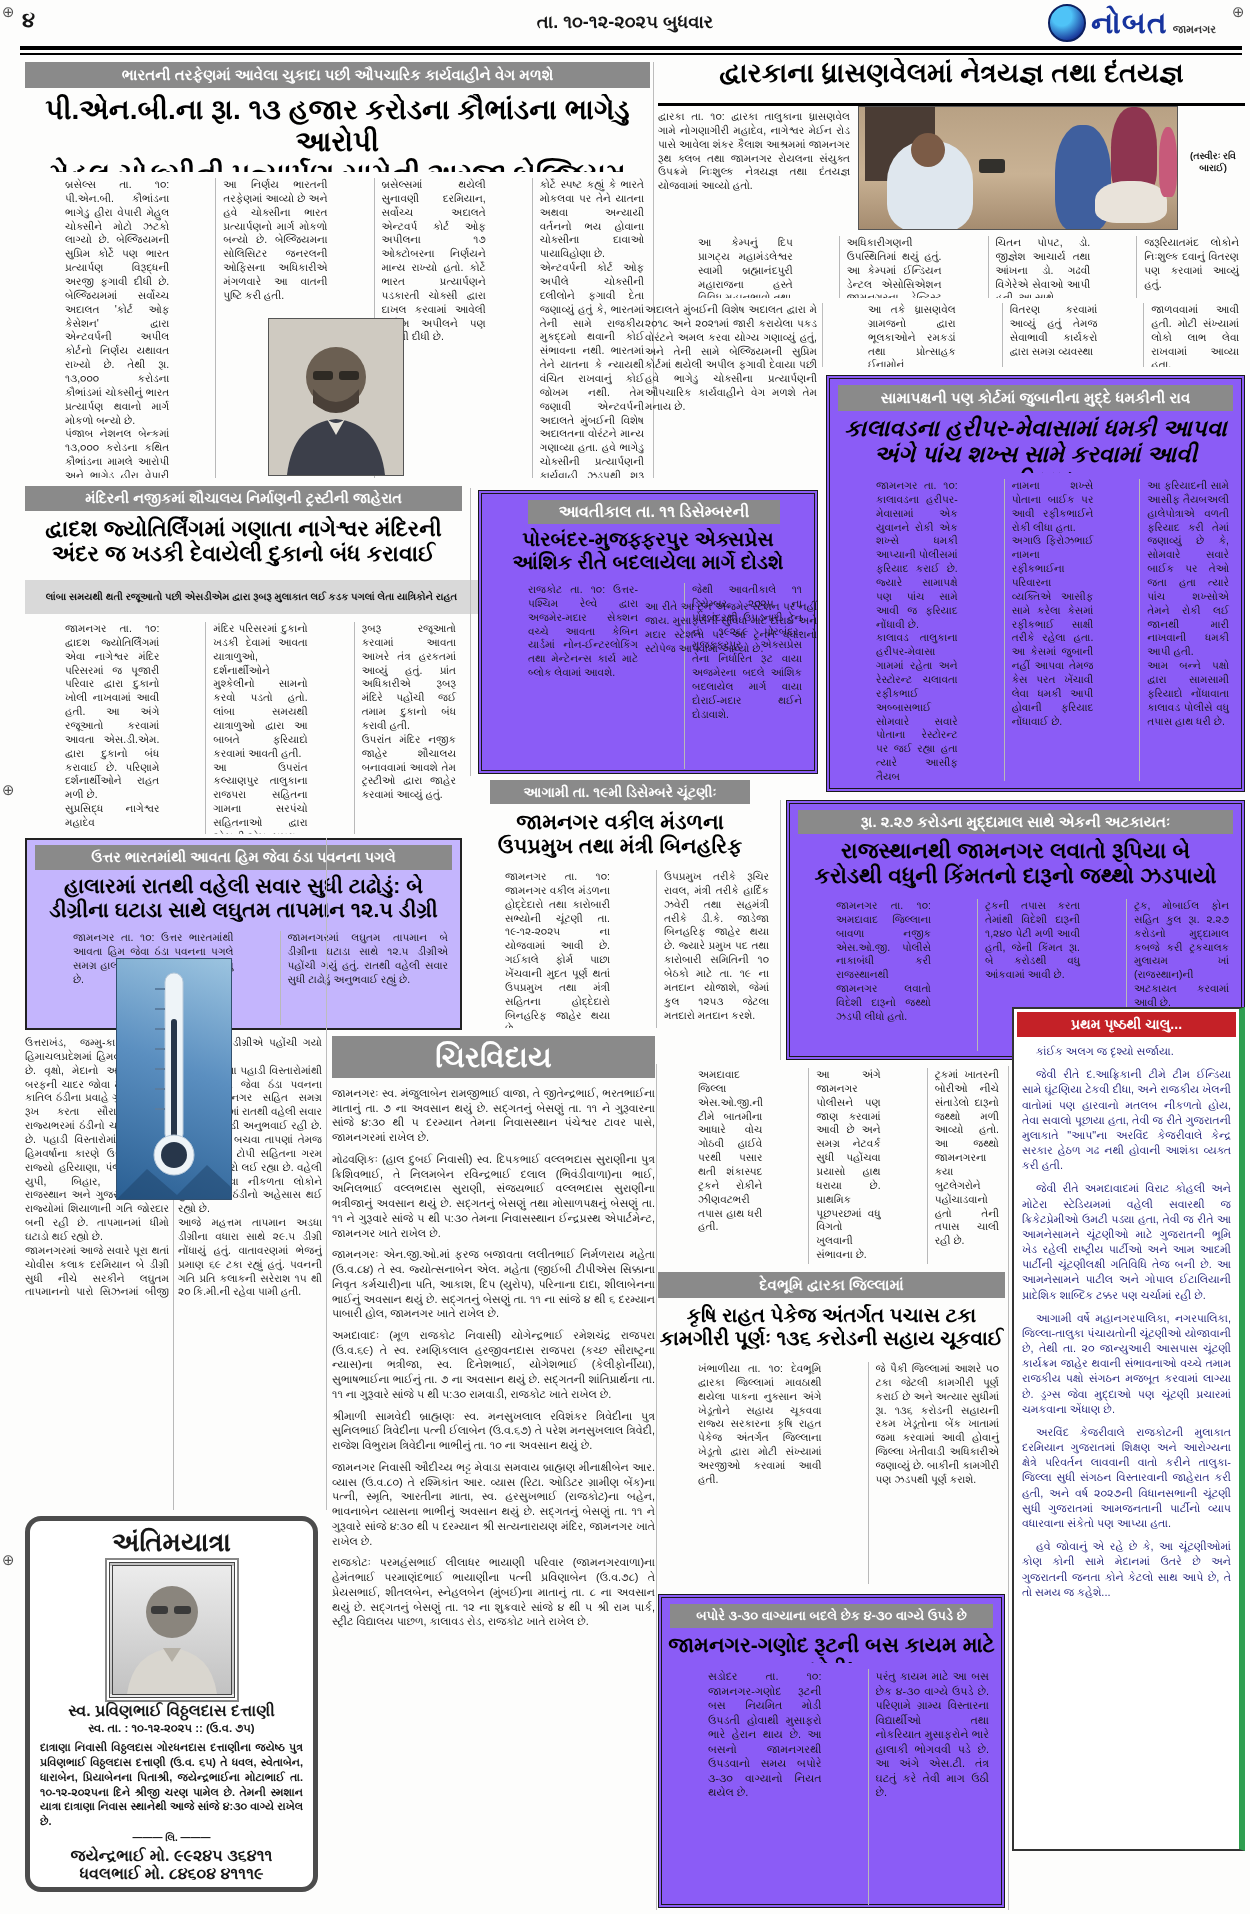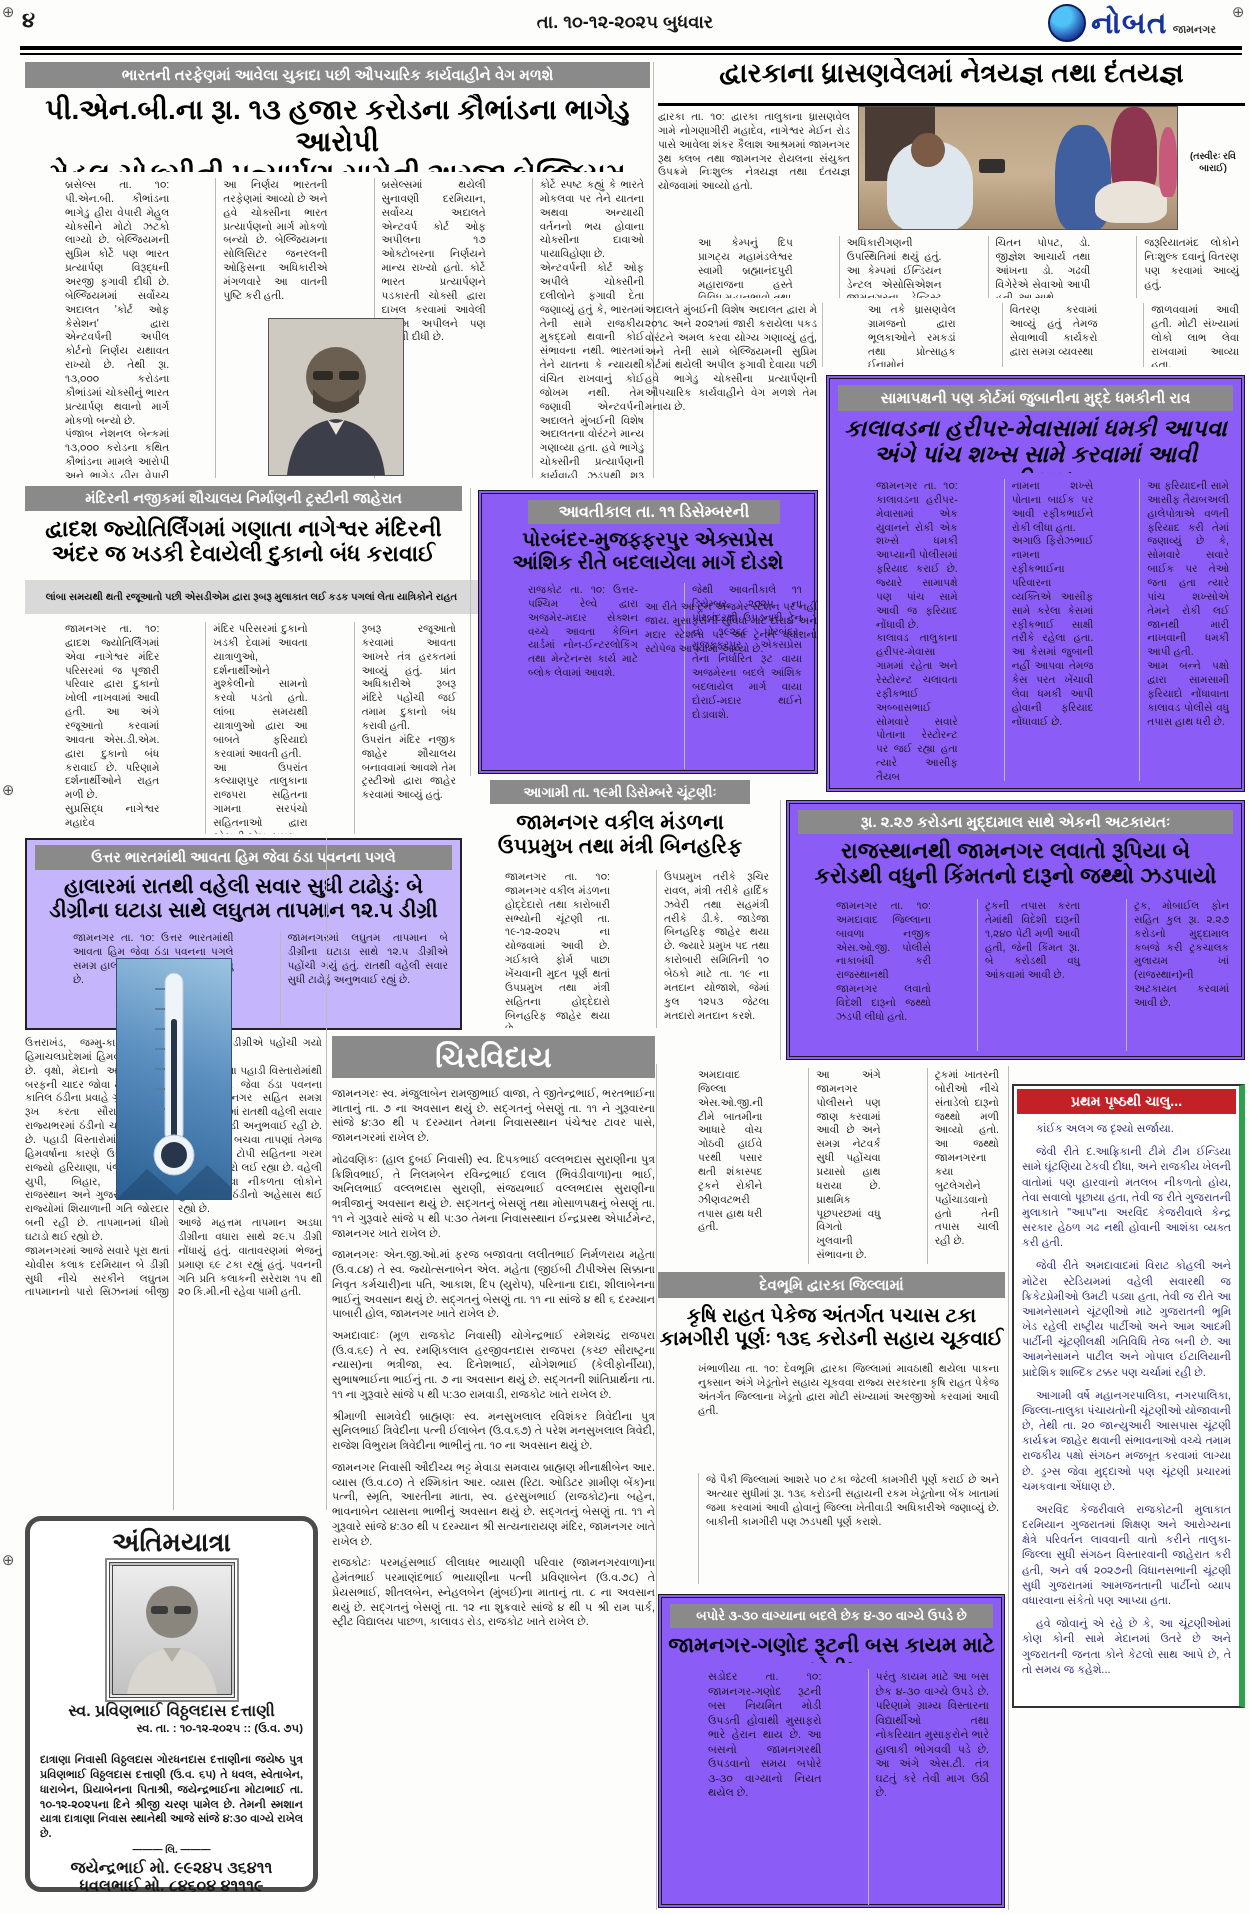"પ્રથમ પૃષ્ઠથી ચાલુ..." div.abs { height: 624px -> 844px; top: 1084px -> 1007px }
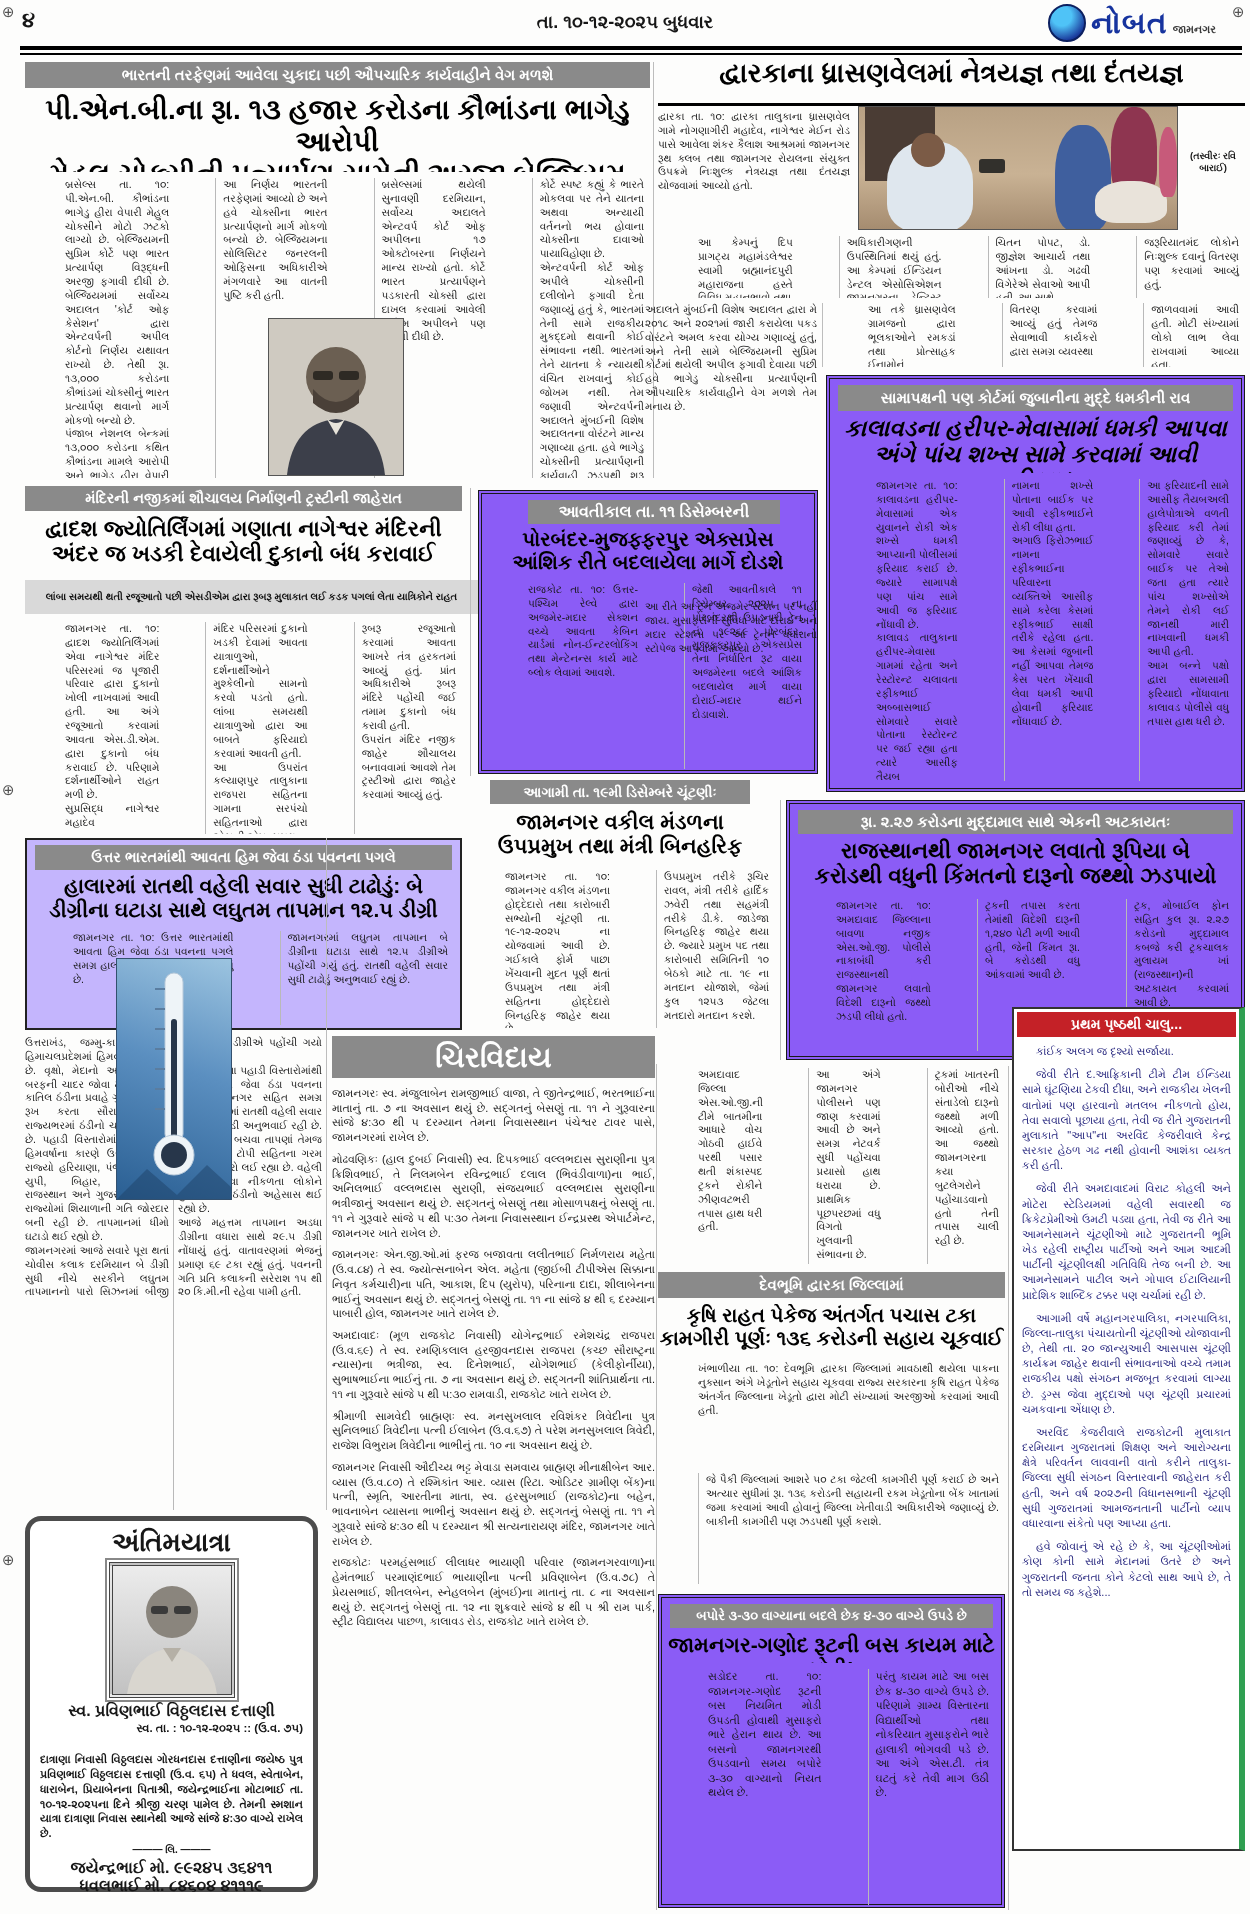"ખંભાળીયા તા. ૧૦: દેવભૂમિ દ્વારકા" div.abs { flex-direction: column -> none }
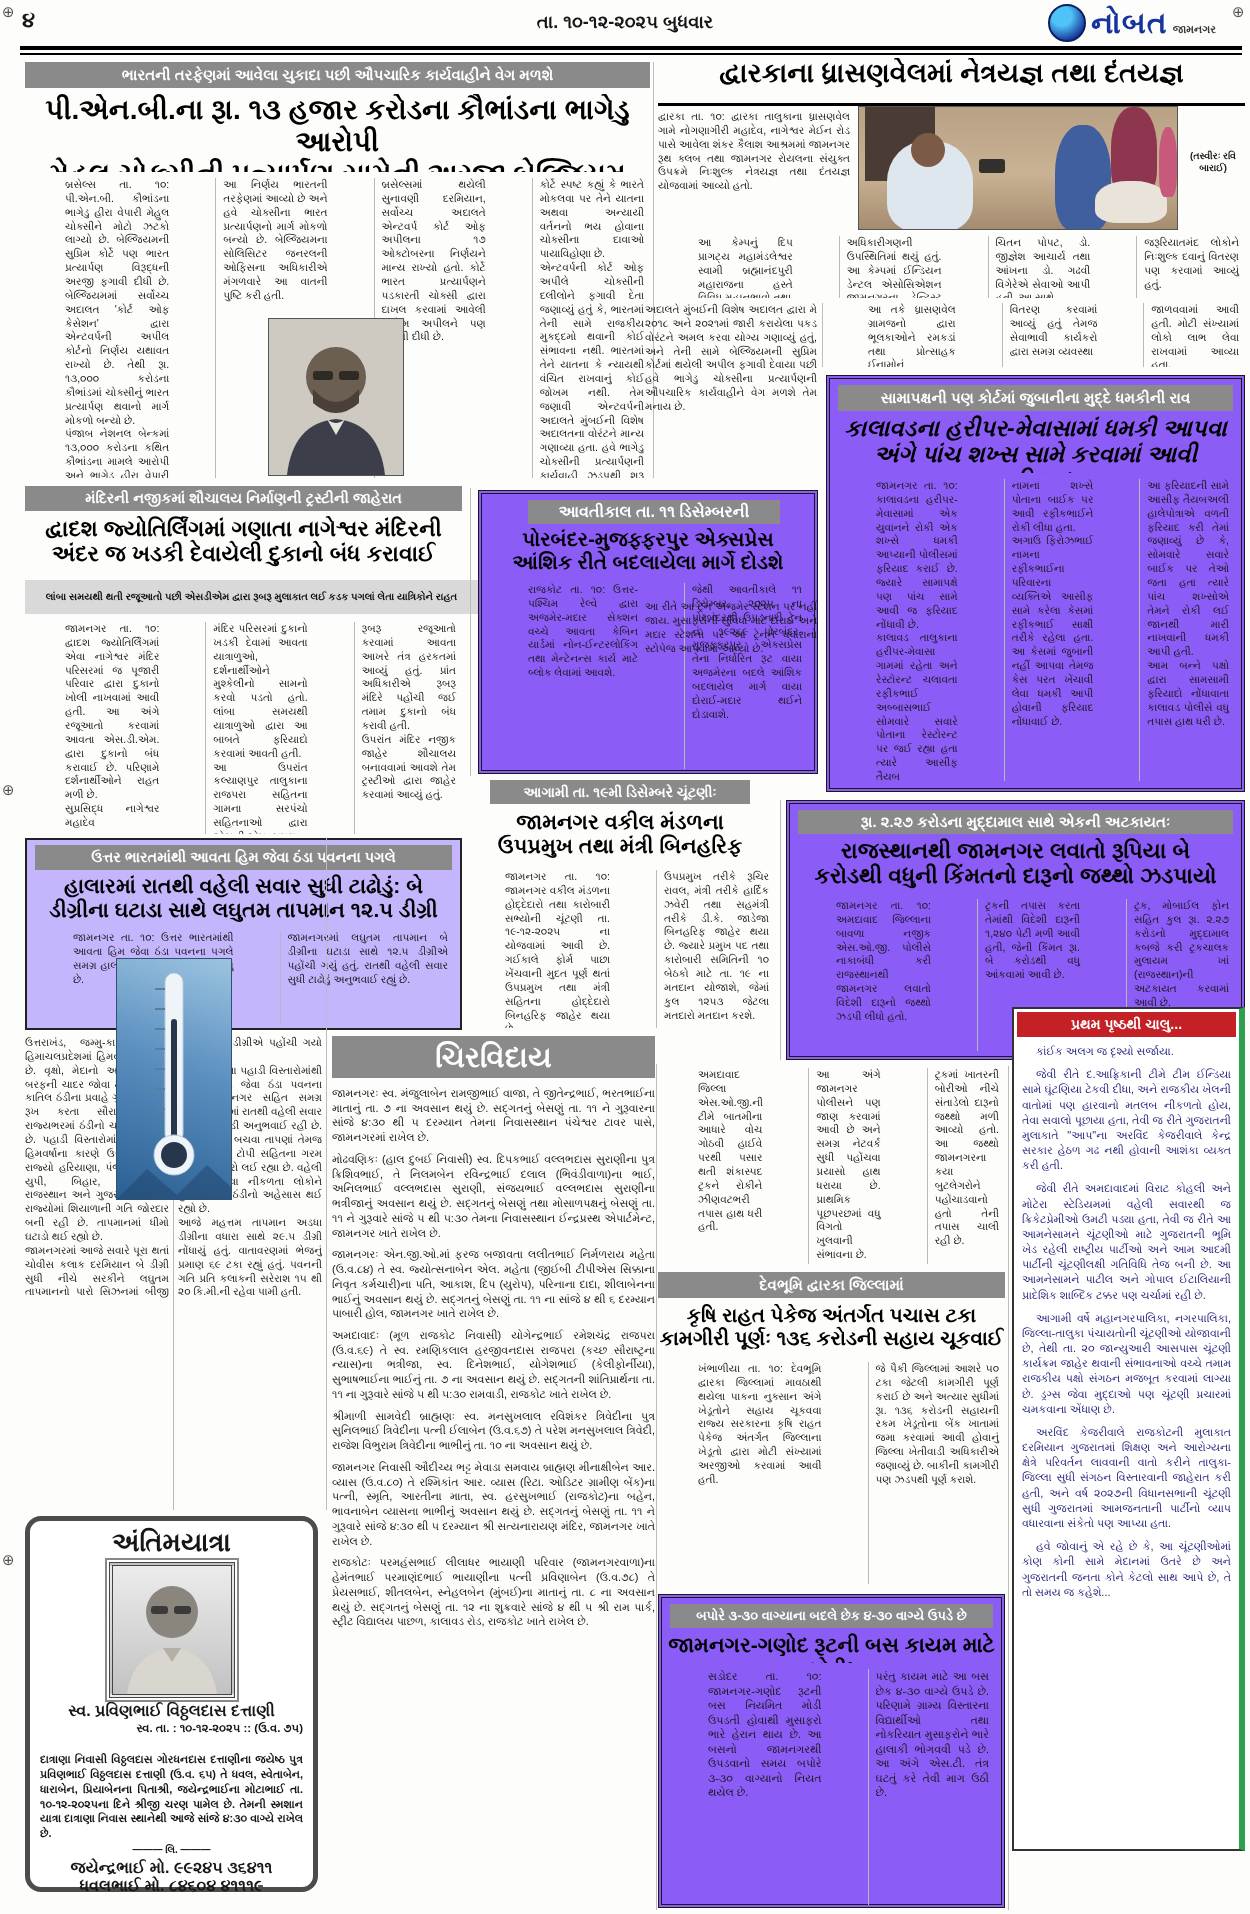"સ્વ. તા. : ૧૦-૧૨-૨૦૨૫ ::" div { margin: 2px 0 17px 0 -> 2px 0 5px 0; text-align: right -> center }
